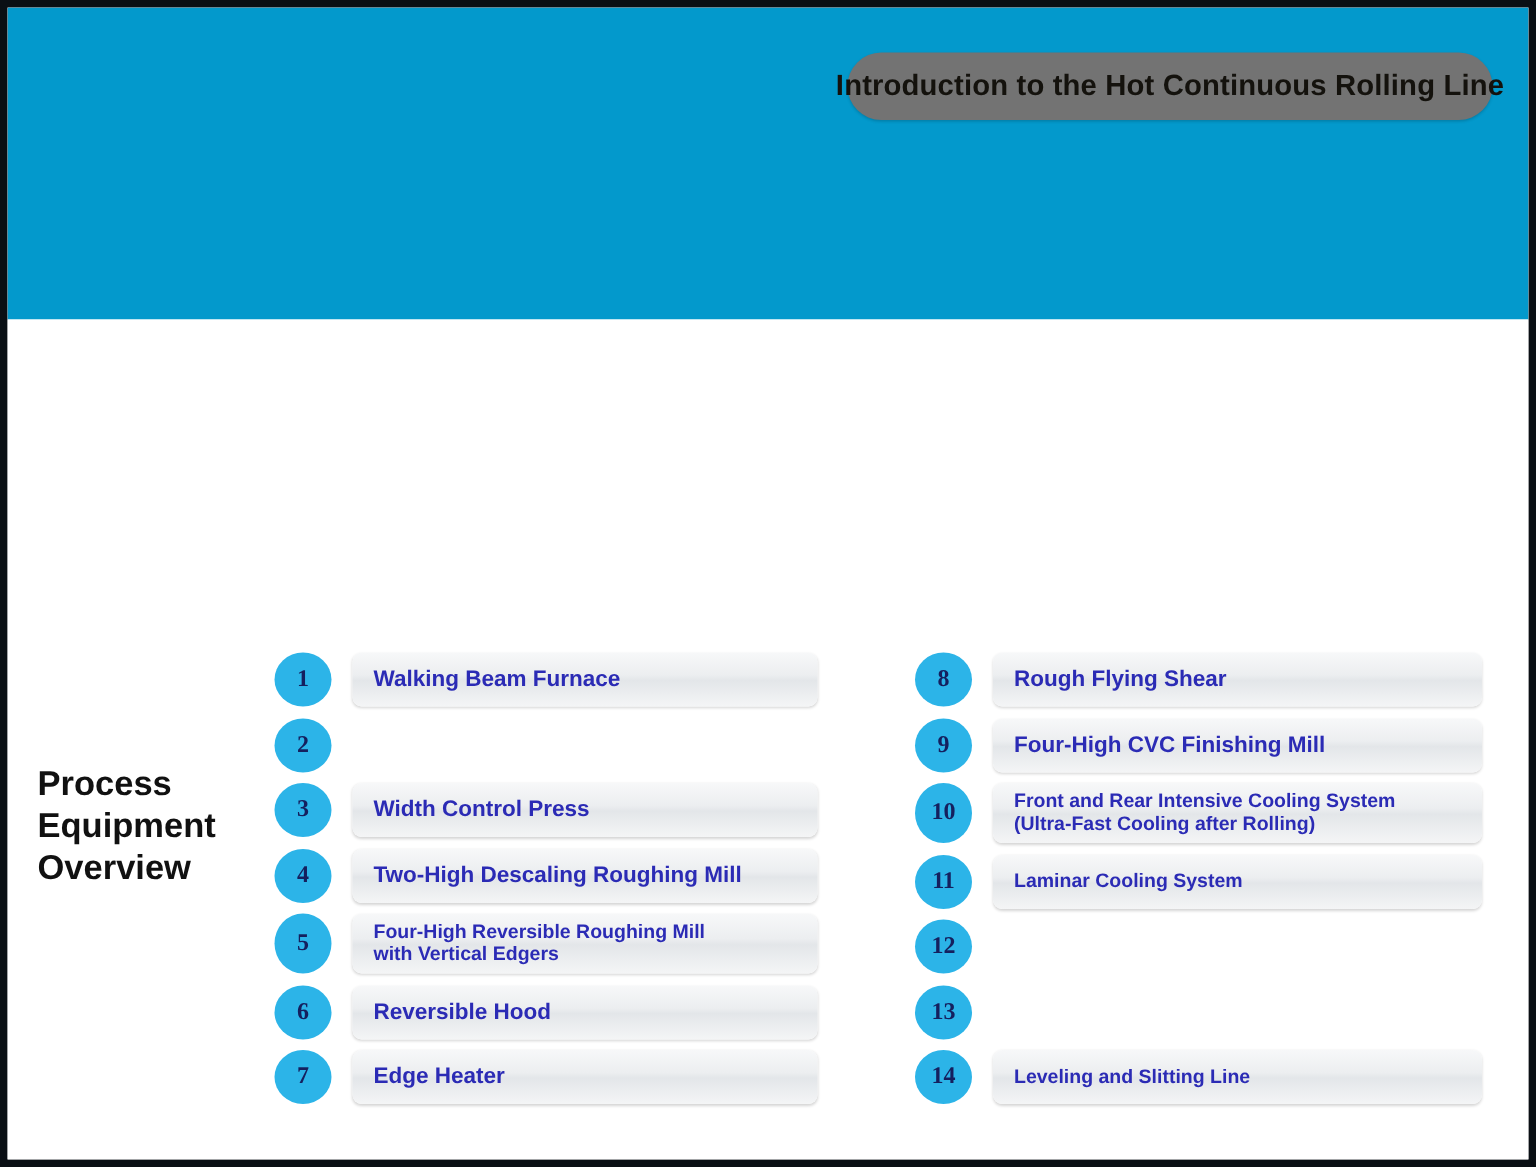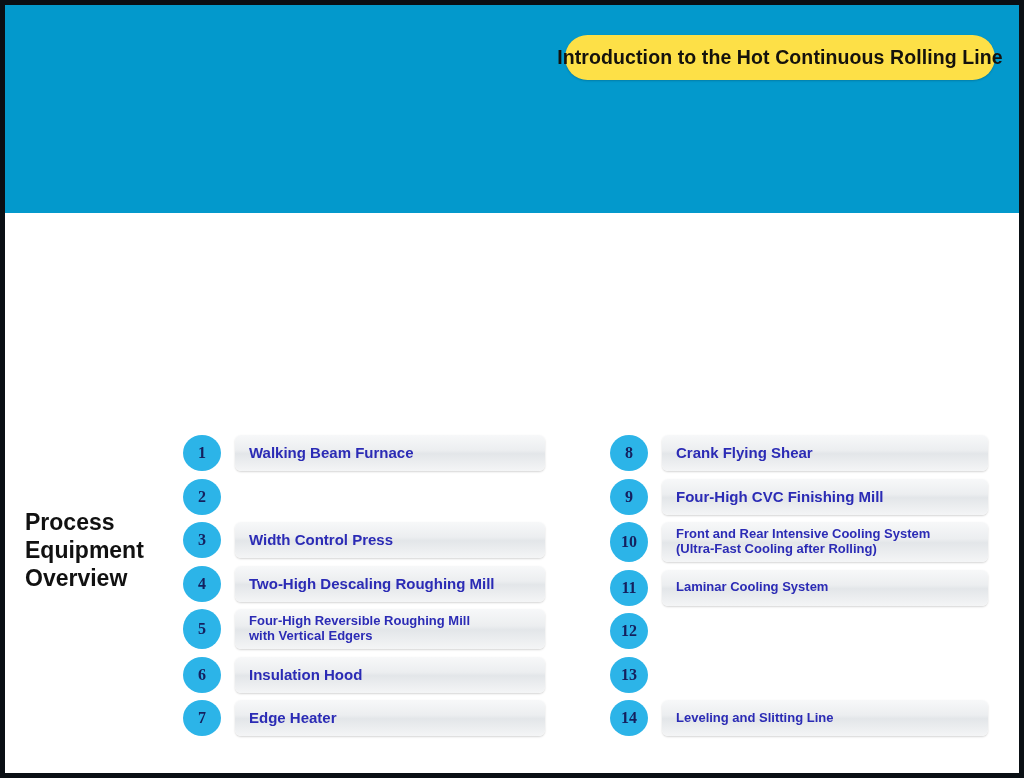"Introduction to the Hot Continuous" #title-pill { background: #fde047 -> #737373 }
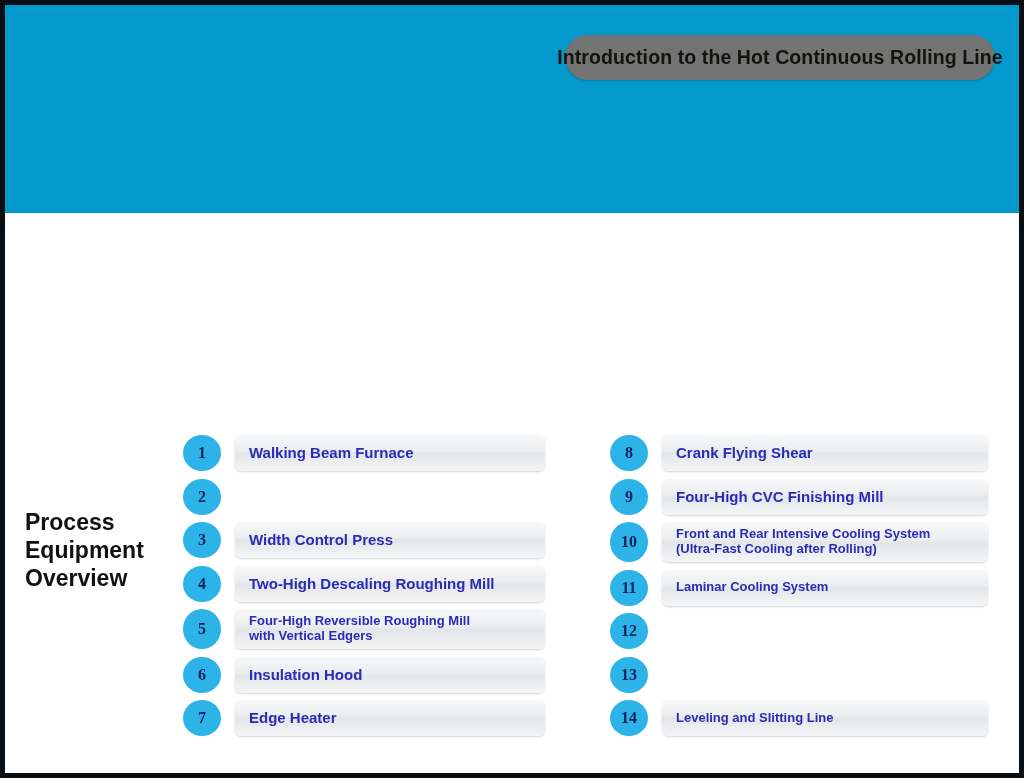"Crank Flying Shear" span { text: Crank -> Rough }
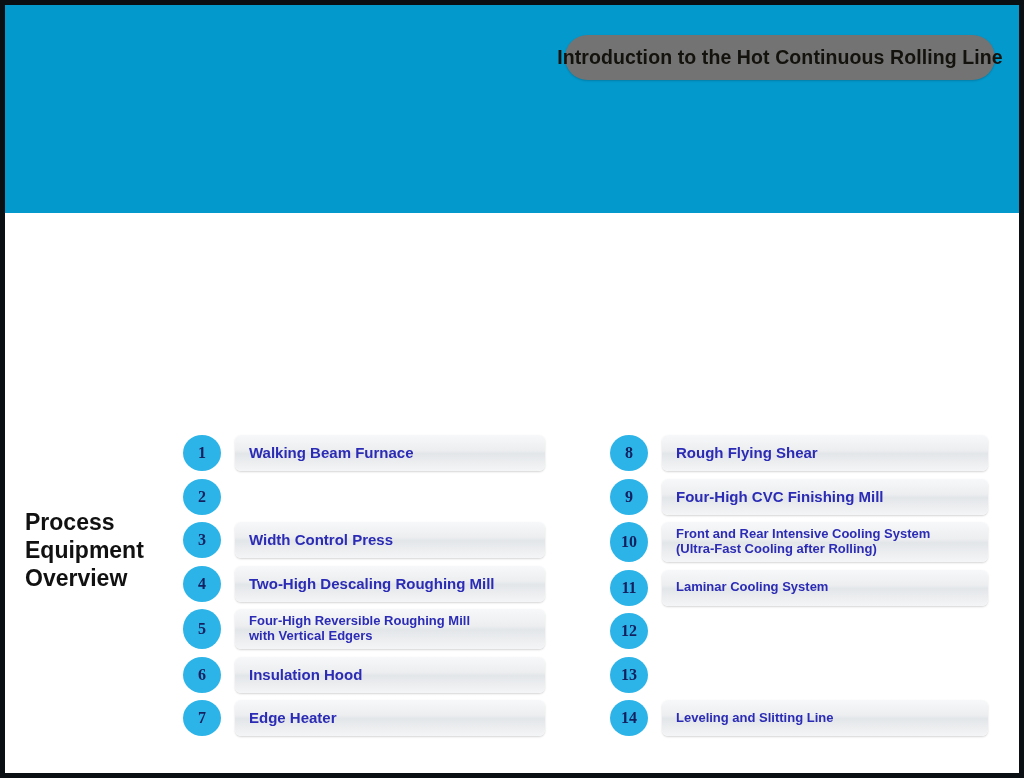"Insulation Hood" span { text: Insulation -> Reversible }
